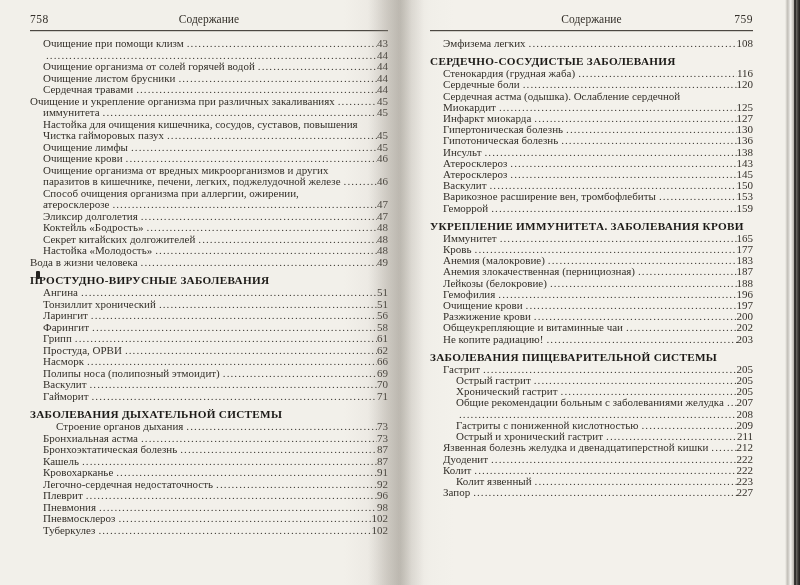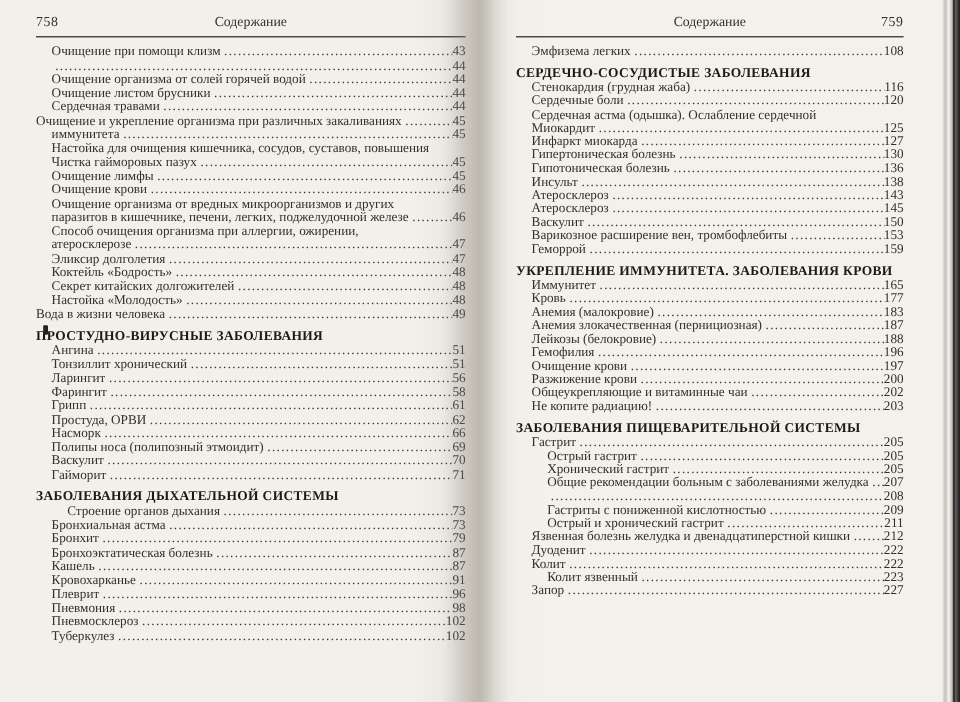"Бронхит" div.entry { html: <div> <span>Бронхит</span> <span></span> <span>79</span> </div> -> none }
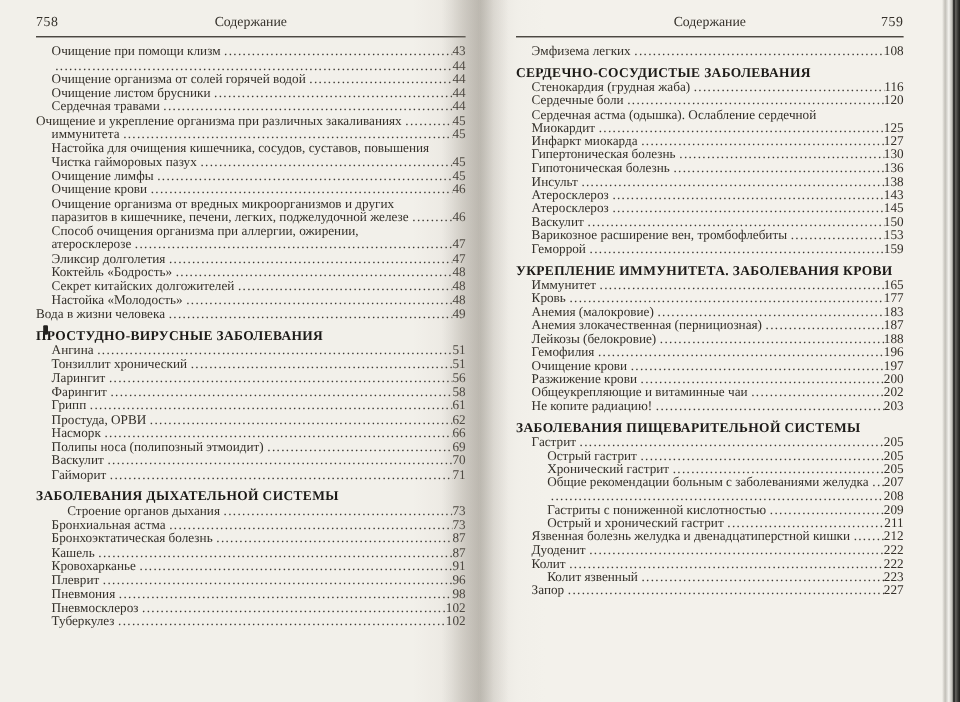"Легочно-сердечная недостаточность" div.entry { html: none -> <div> <span>Легочно-сердечная недостаточность</span> <span></span> <span>92</span> </div> }
